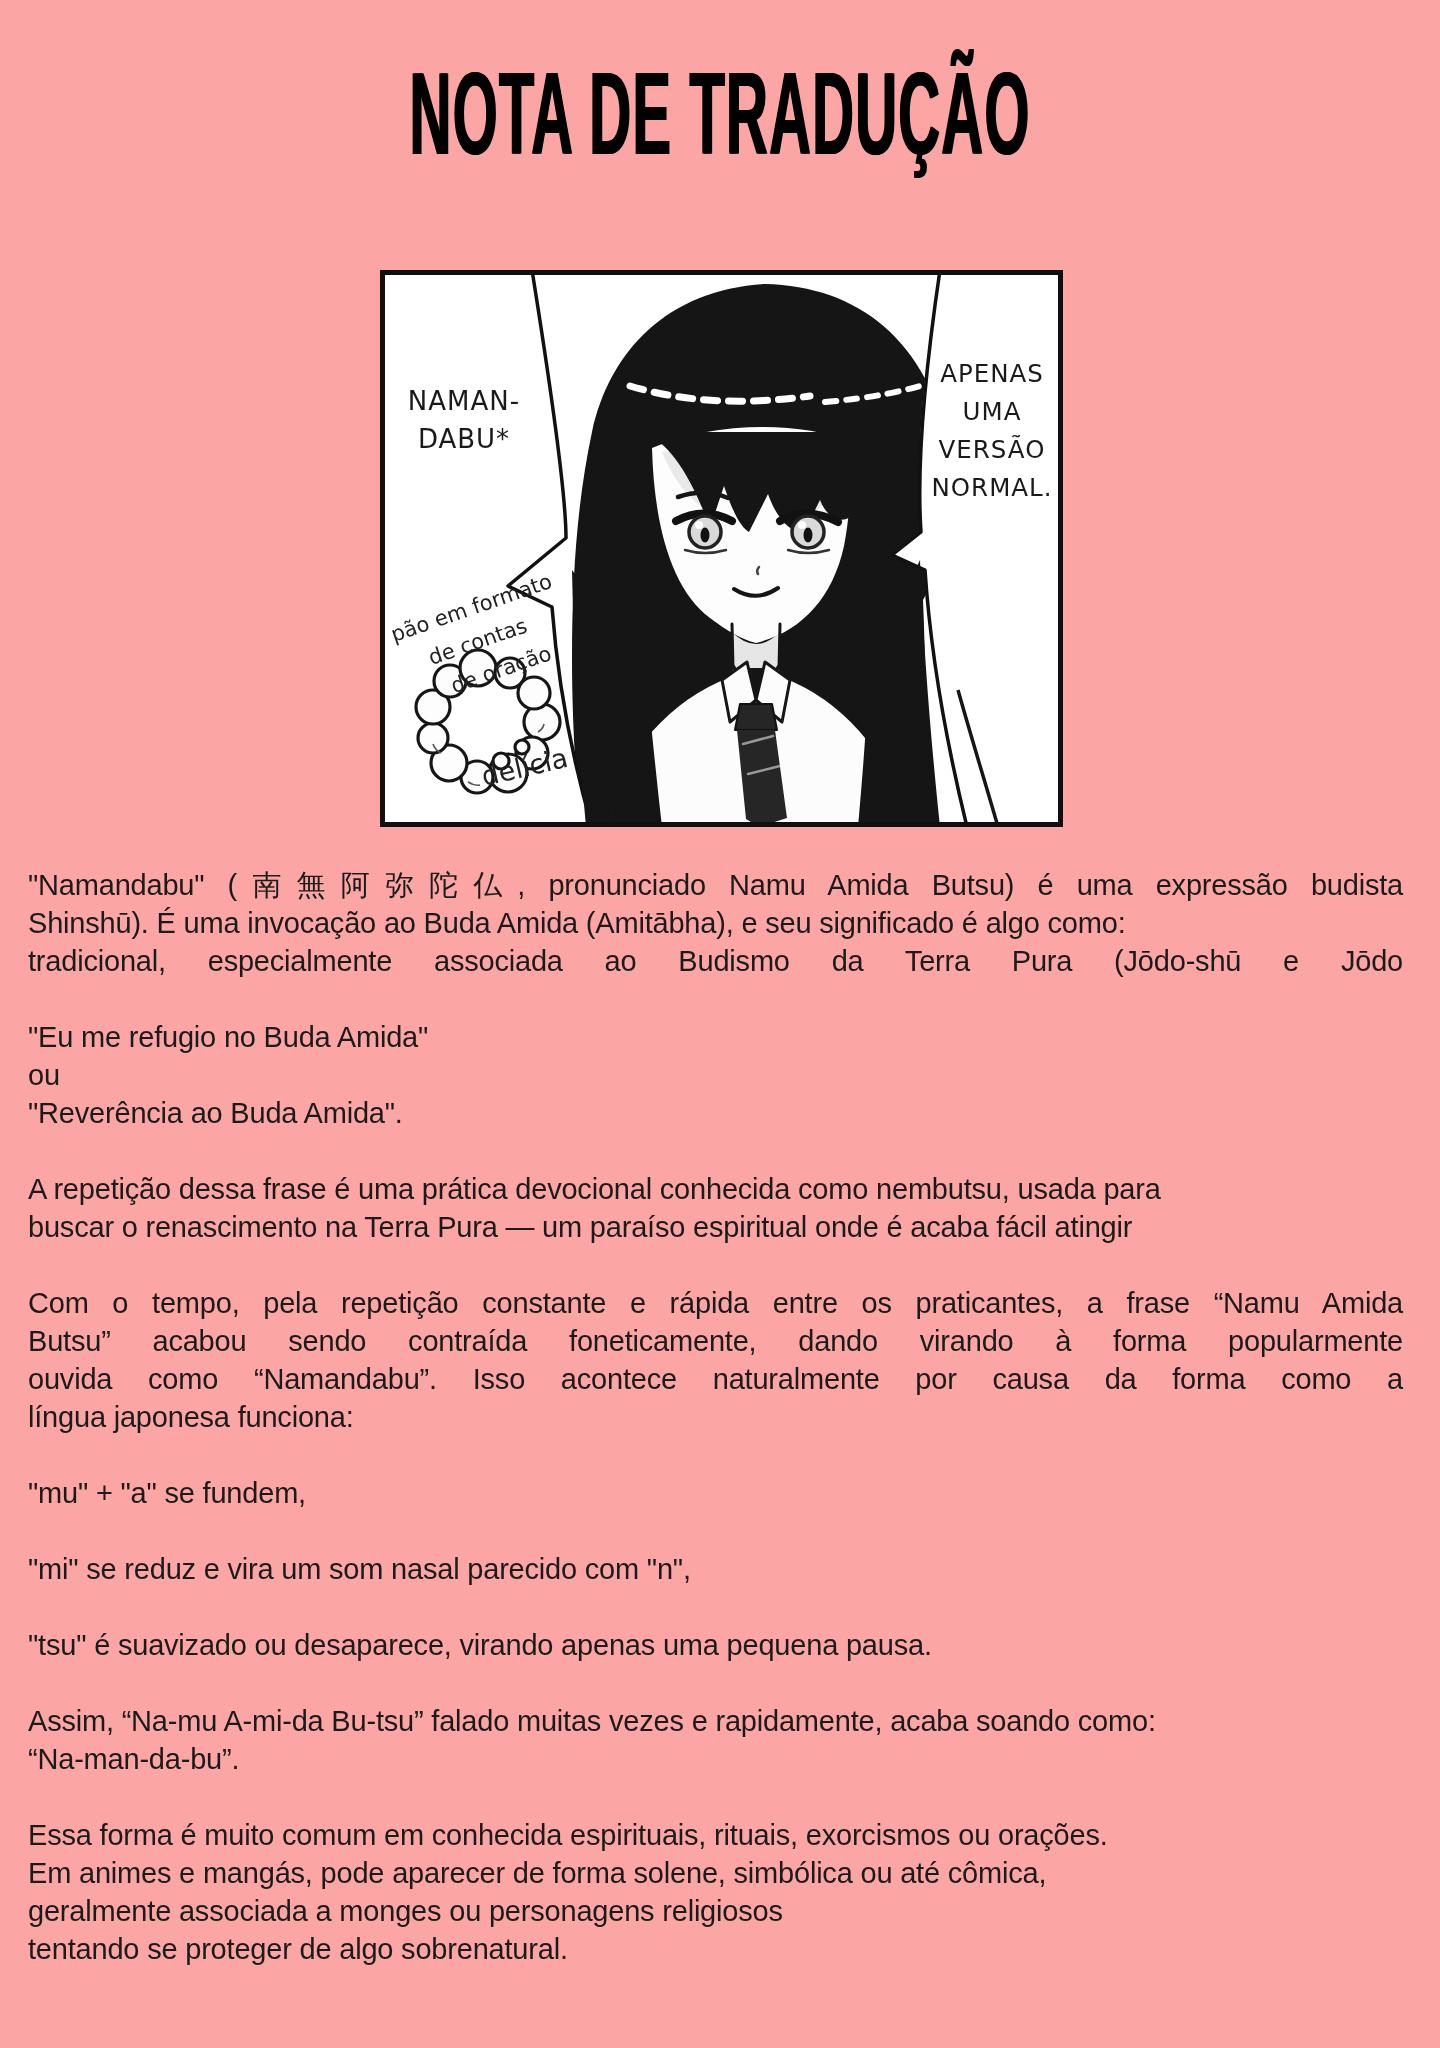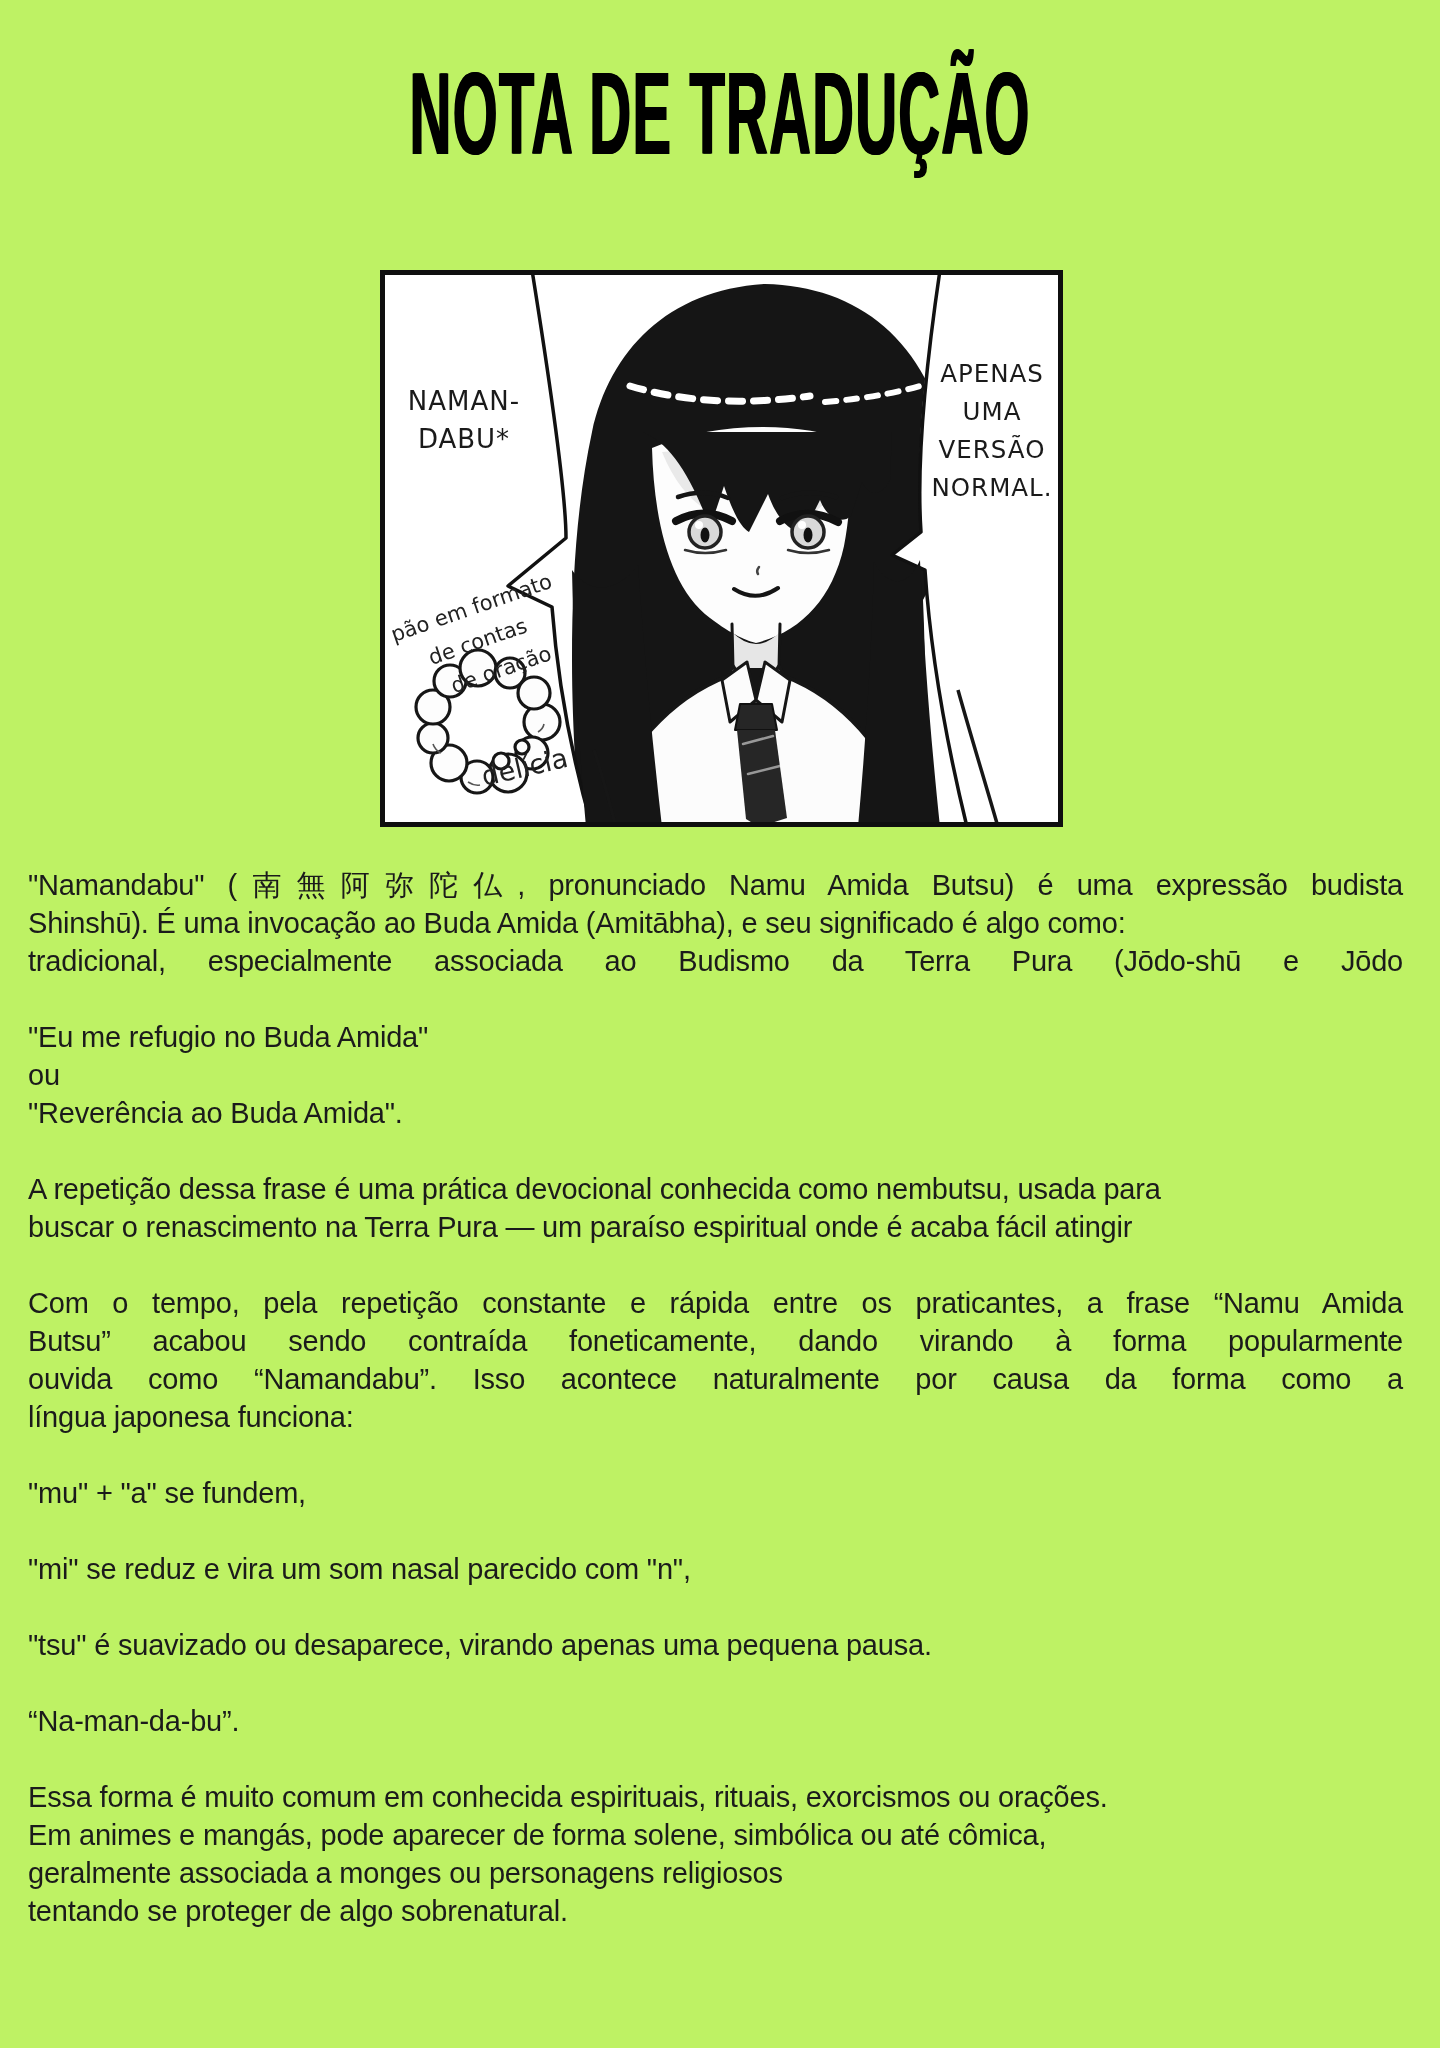"NOTA DE TRADUÇÃO" .page { background: #bef264 -> #fca5a5 }
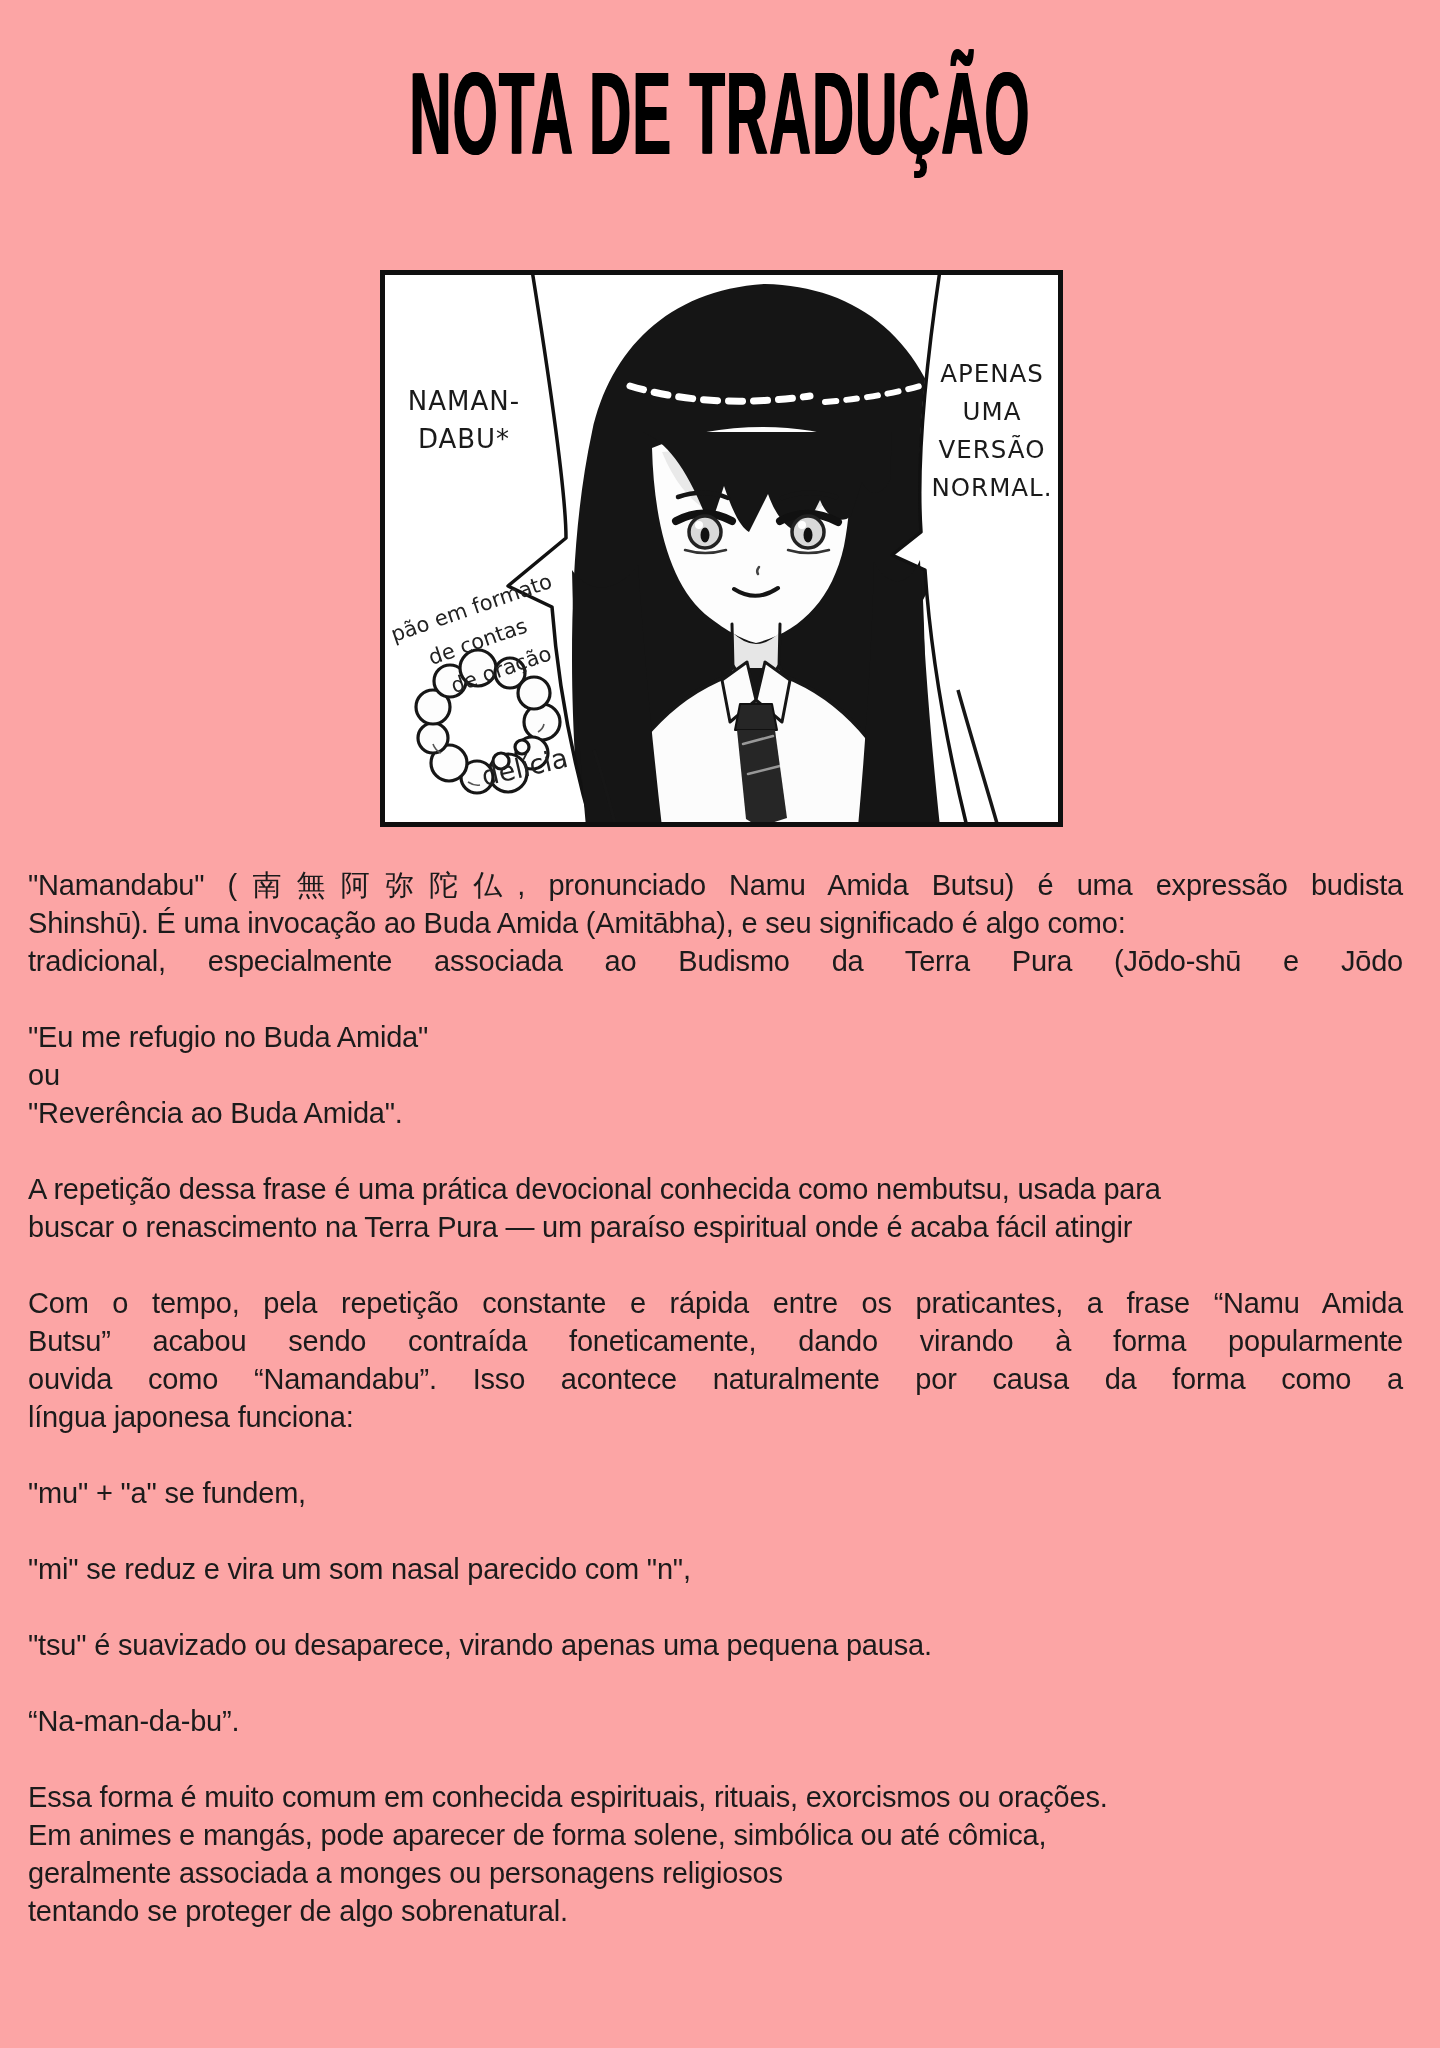"Assim, “Na-mu A-mi-da Bu-tsu” falado" div.line { html: none -> <div>Assim, “Na-mu A-mi-da Bu-tsu” falado muitas vezes e rapidamente, acaba soando como:</div> }
